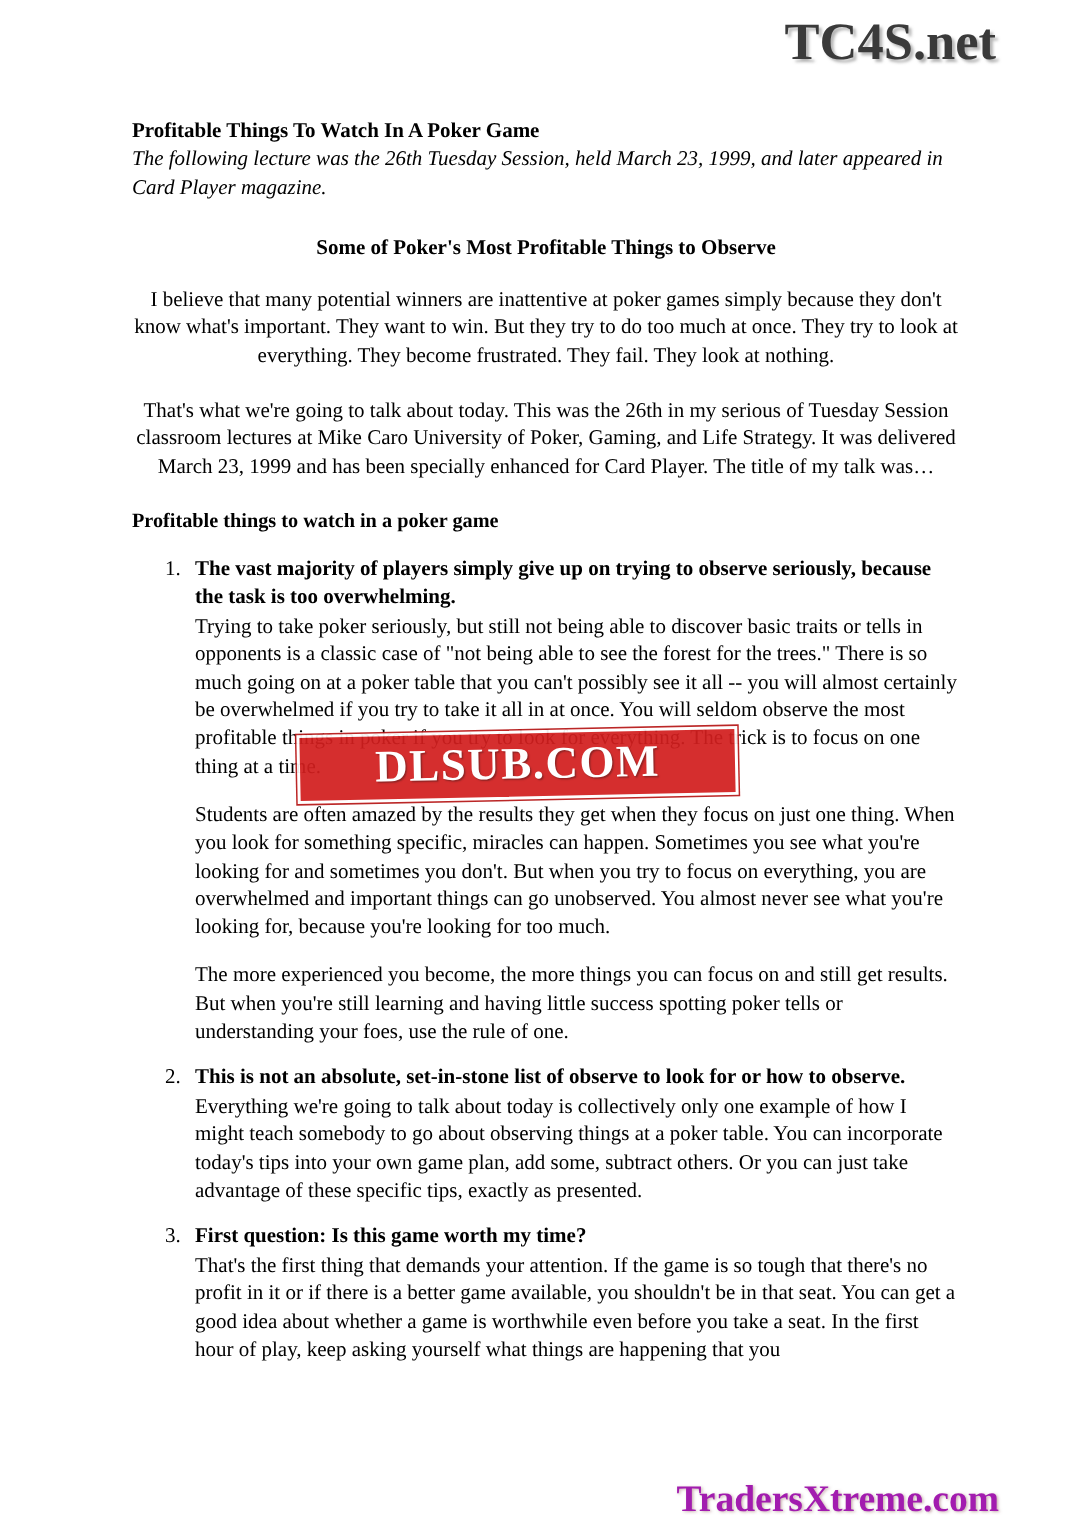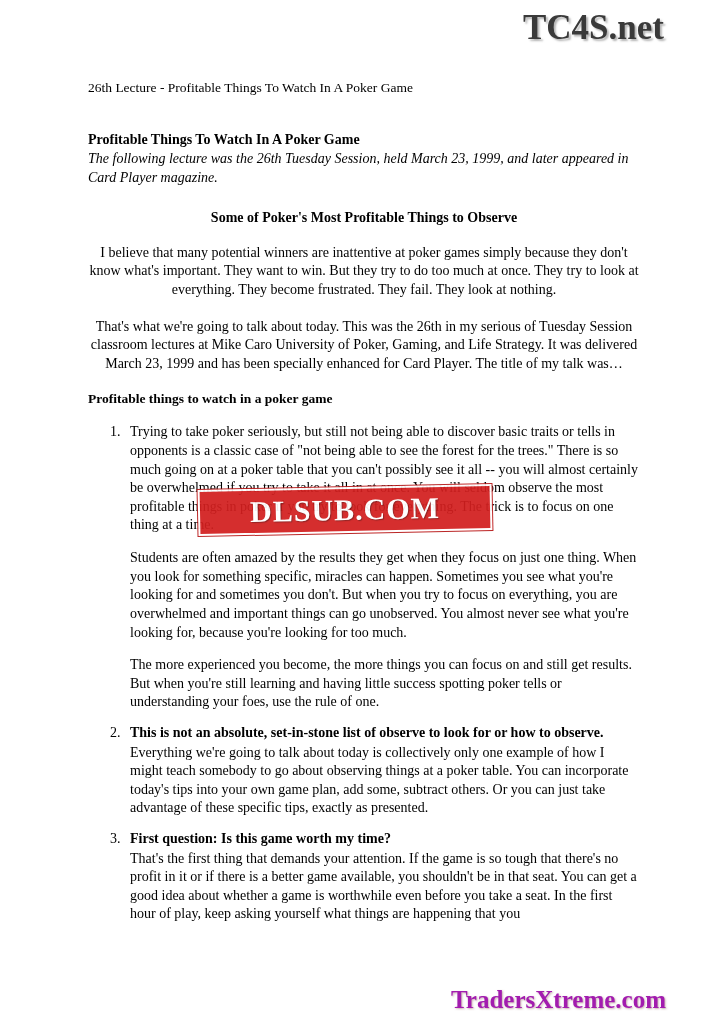"26th Lecture - Profitable Things" div.doc-header { html: <div>26th Lecture - Profitable Things To Watch In A Poker Game</div> -> none }
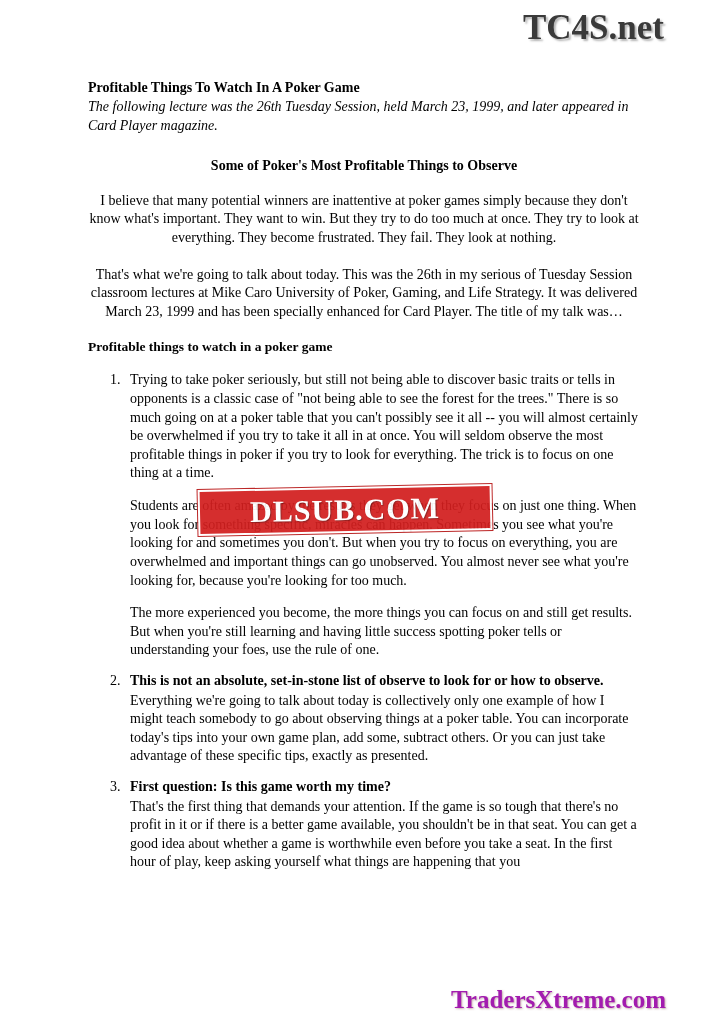"The vast majority of players" span.li-head { html: none -> <span>The vast majority of players simply give up on trying to observe seriously, because the task is too overwhelming.</span> }
